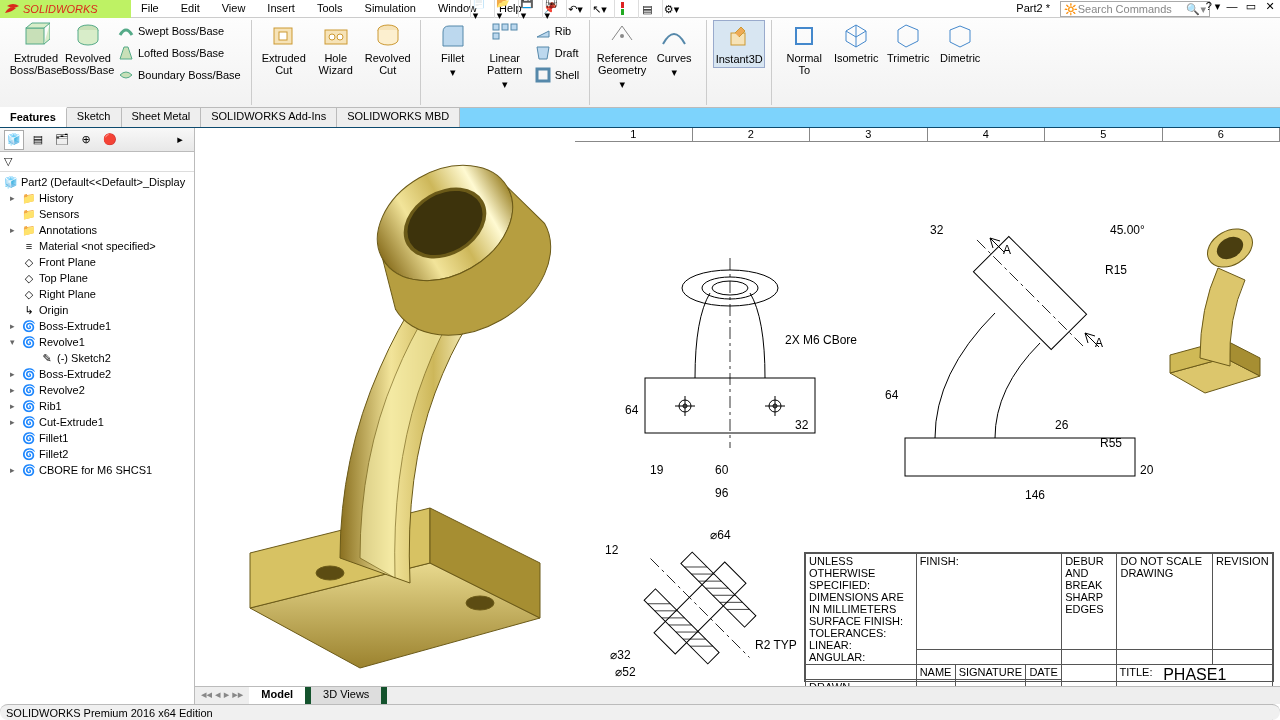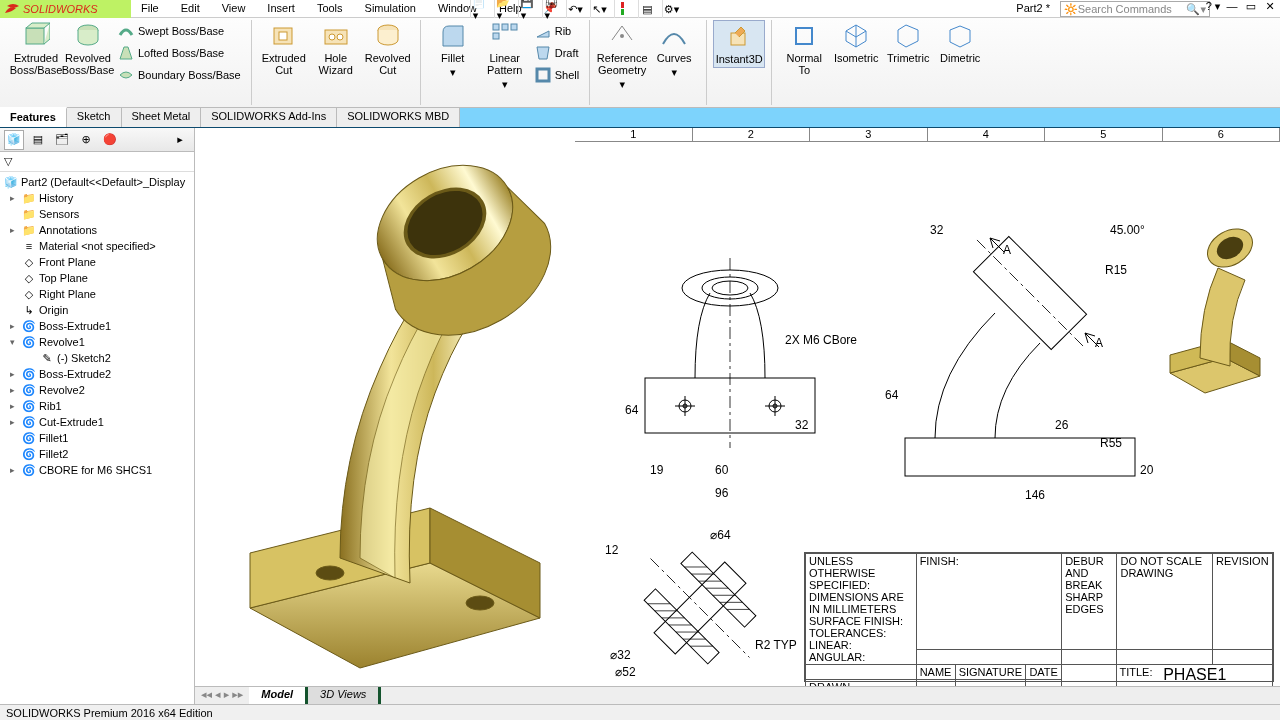"Model" .viewtabs .vt { border-right: 3px solid #14532d -> 6px solid #14532d; font-style: italic -> none }
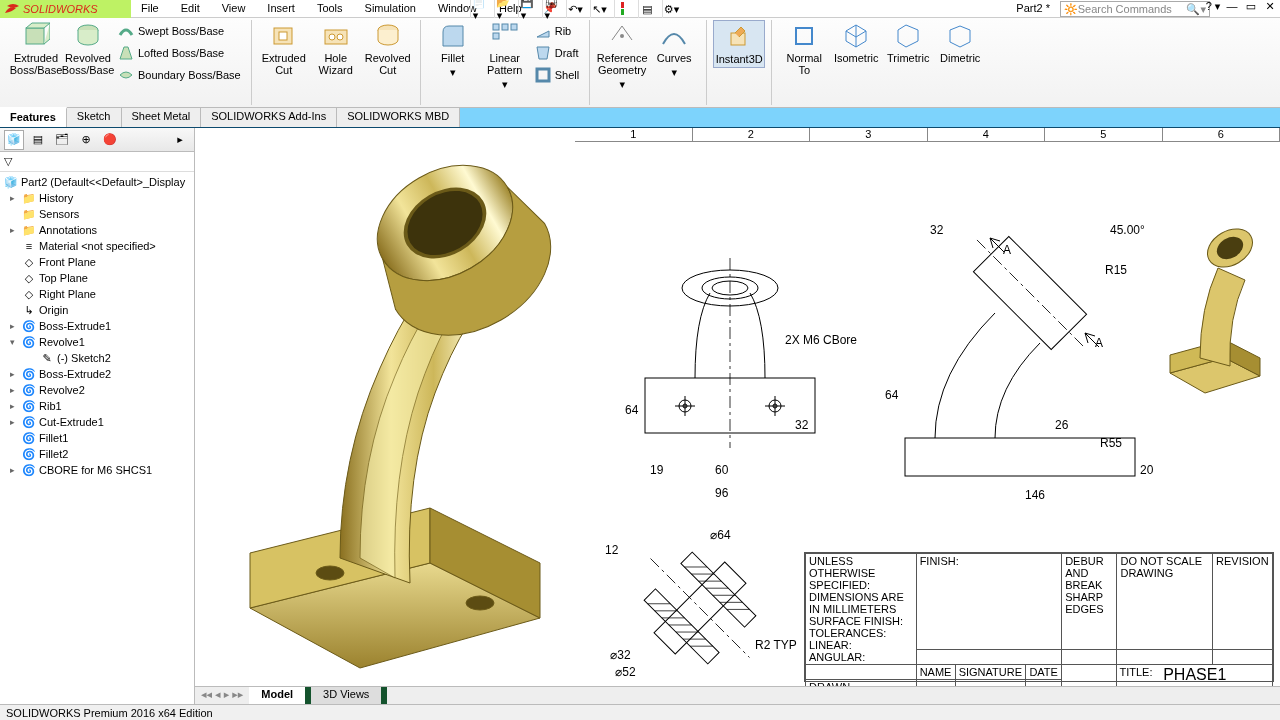"SOLIDWORKS Premium 2016 x64 Edition" .statusbar { border-radius: none -> 8px }
